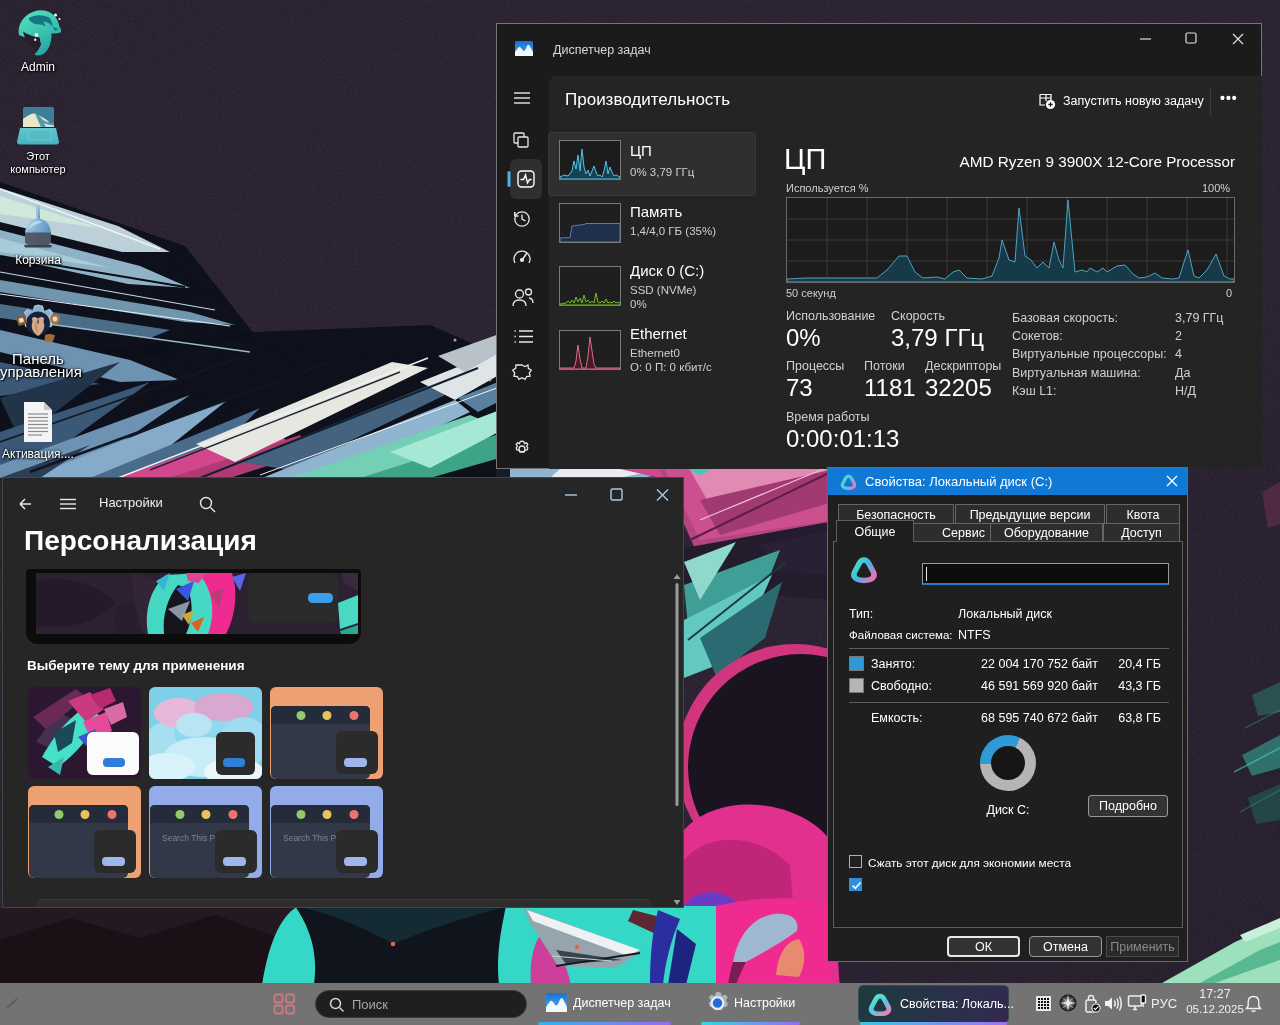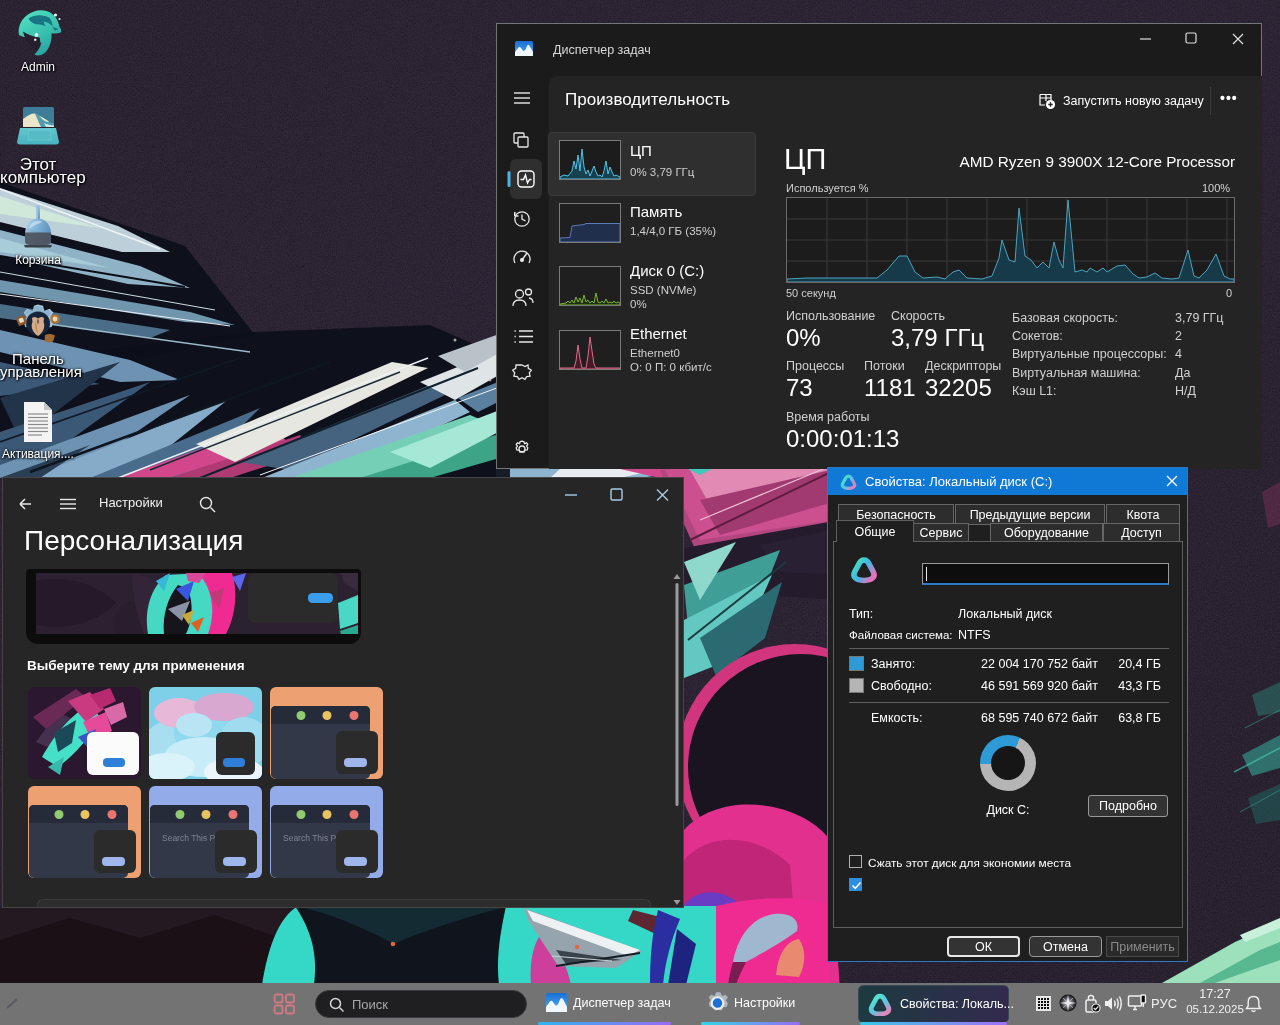"Этот" div { font-size: 17px -> 11px; margin-top: 11px -> 3px }
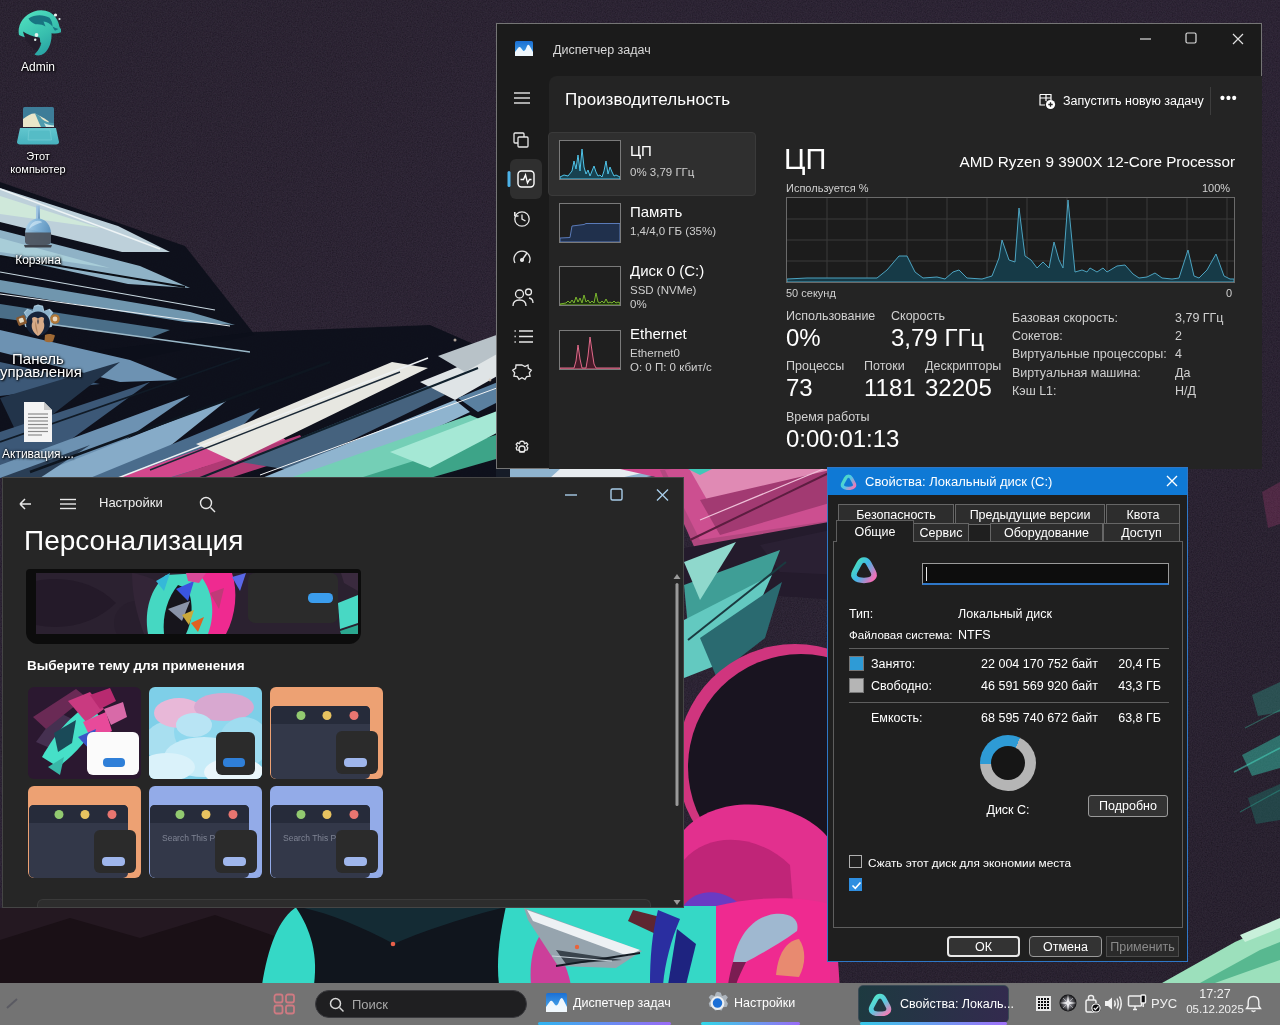"Персонализация" div.abs { font-weight: normal -> bold }
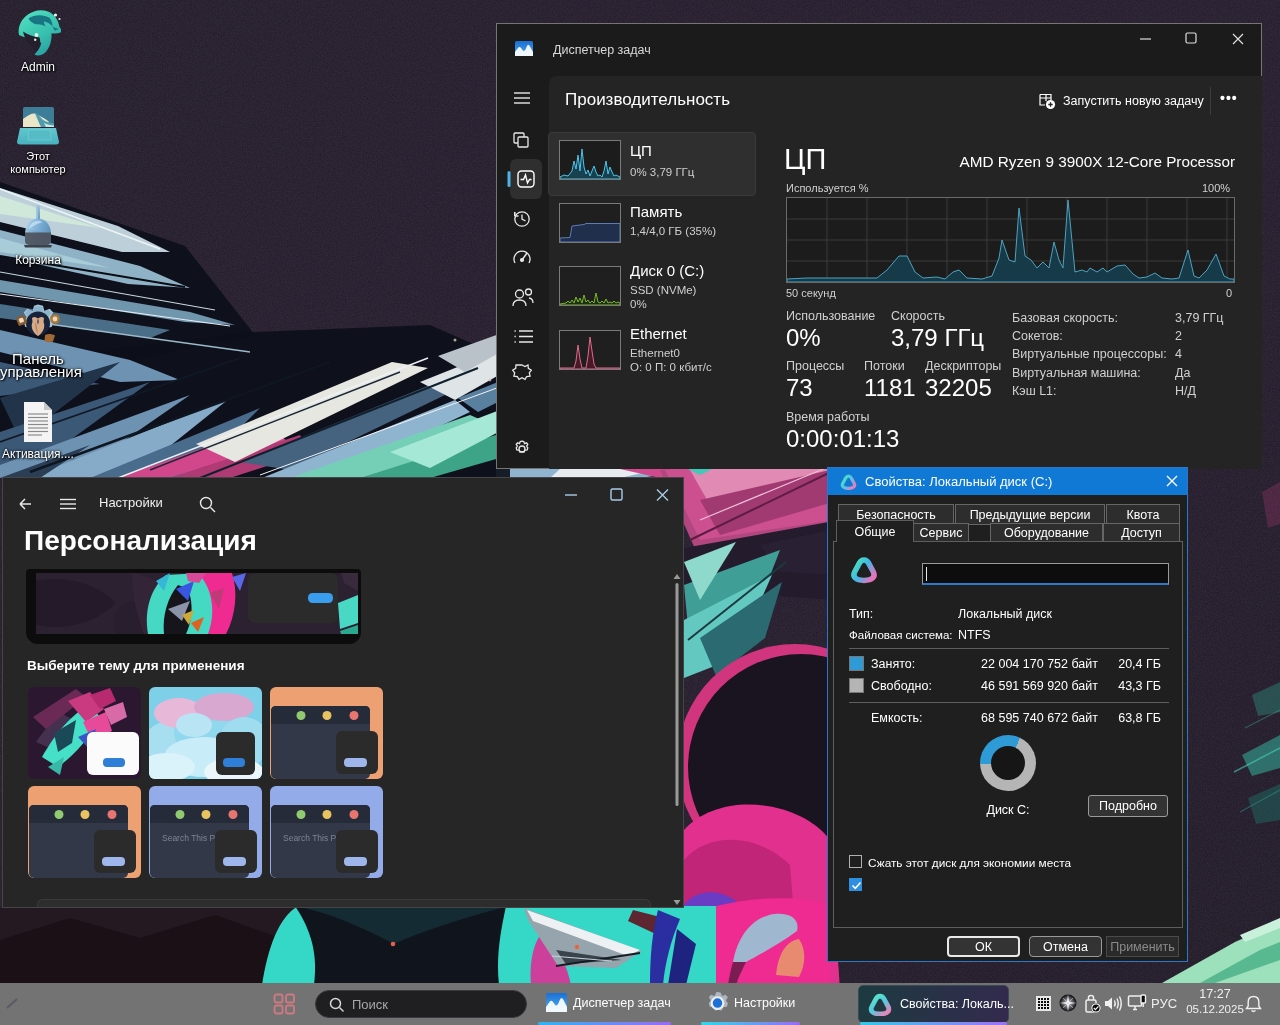"Сервис" div.abs { width: 56px -> 101px }
